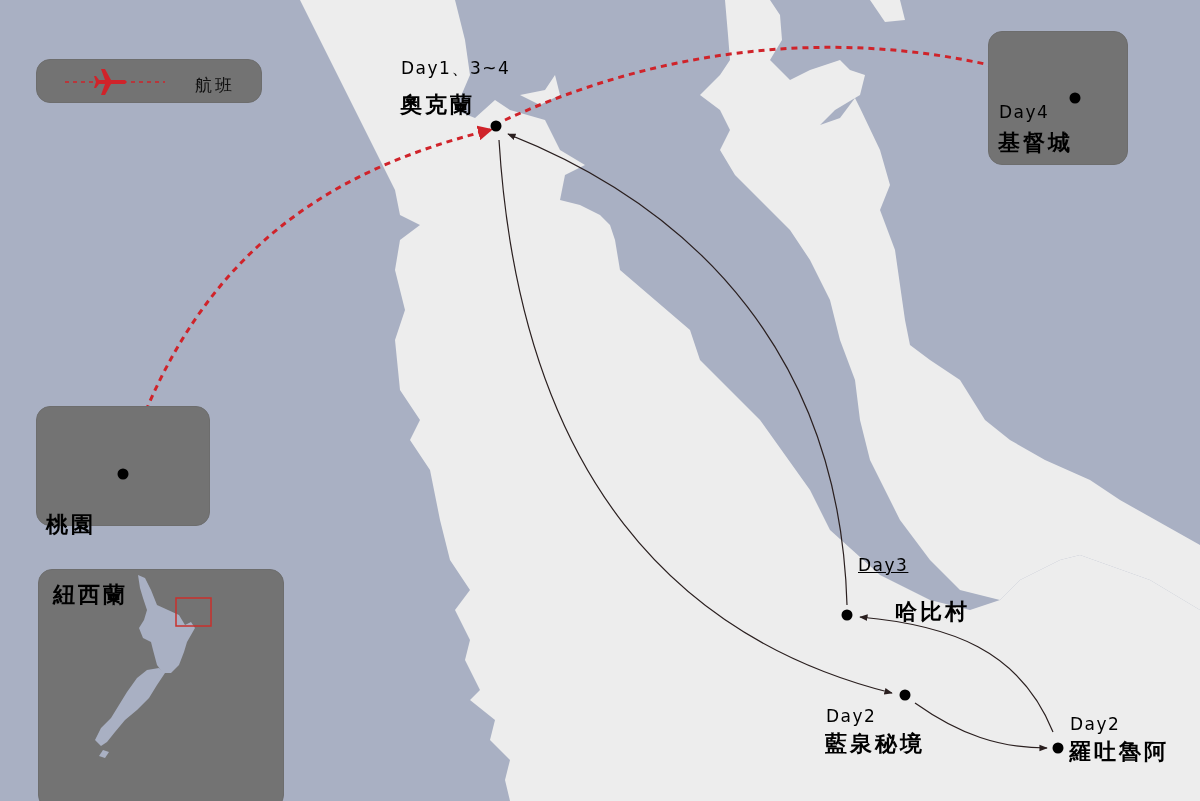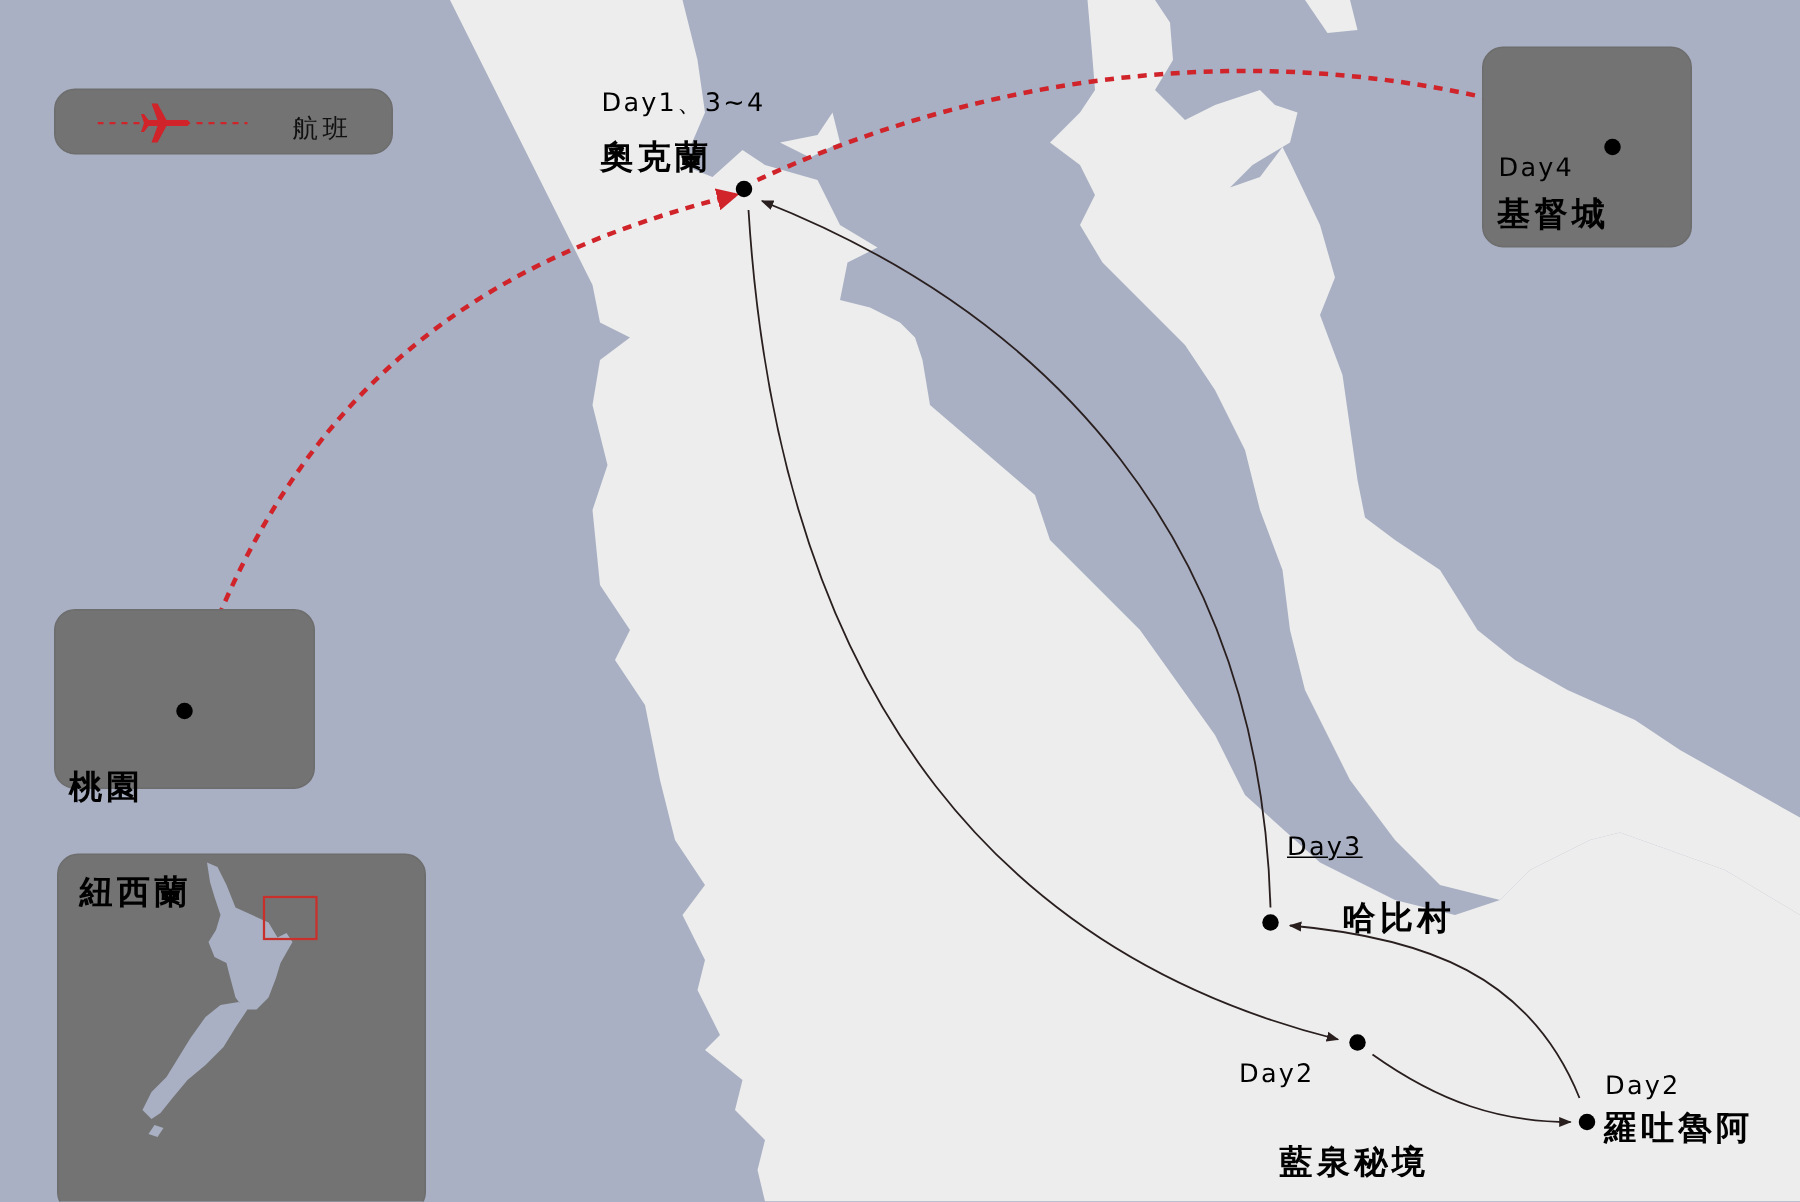"藍泉秘境" span.lbl { margin-left: 28px -> none; top: 760px -> 729px }
